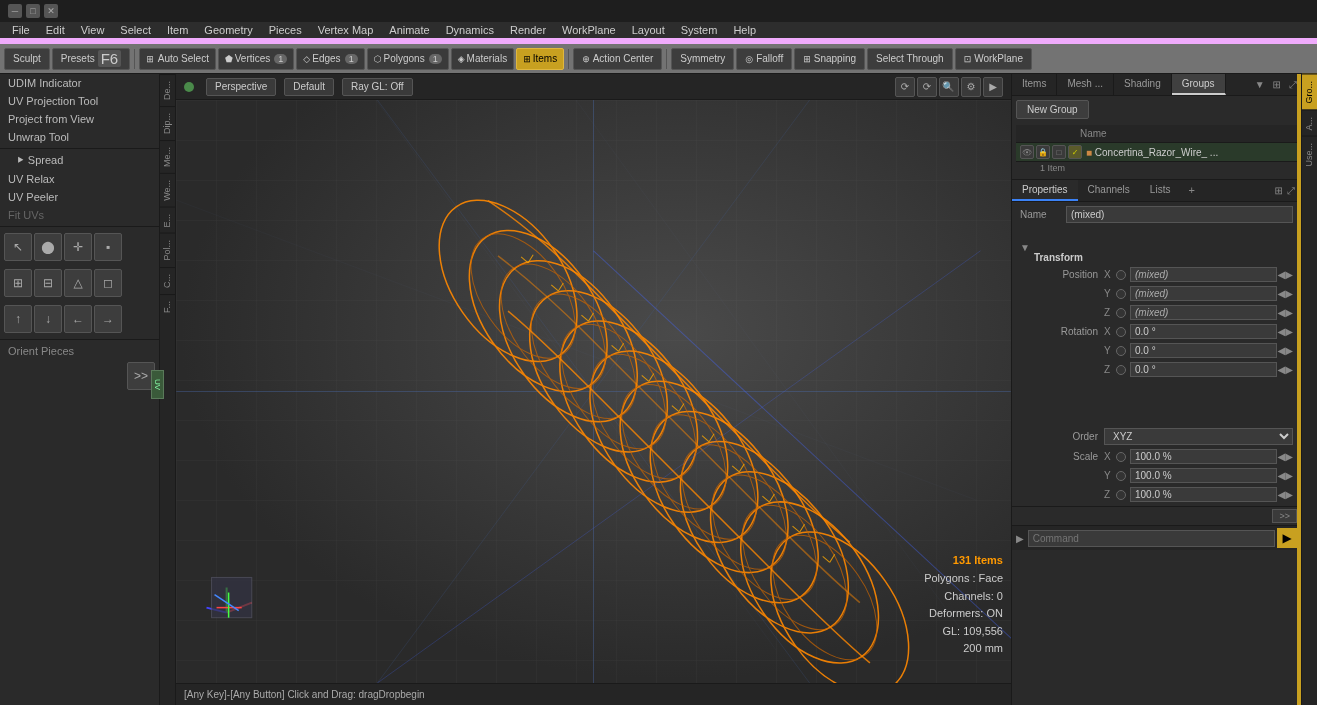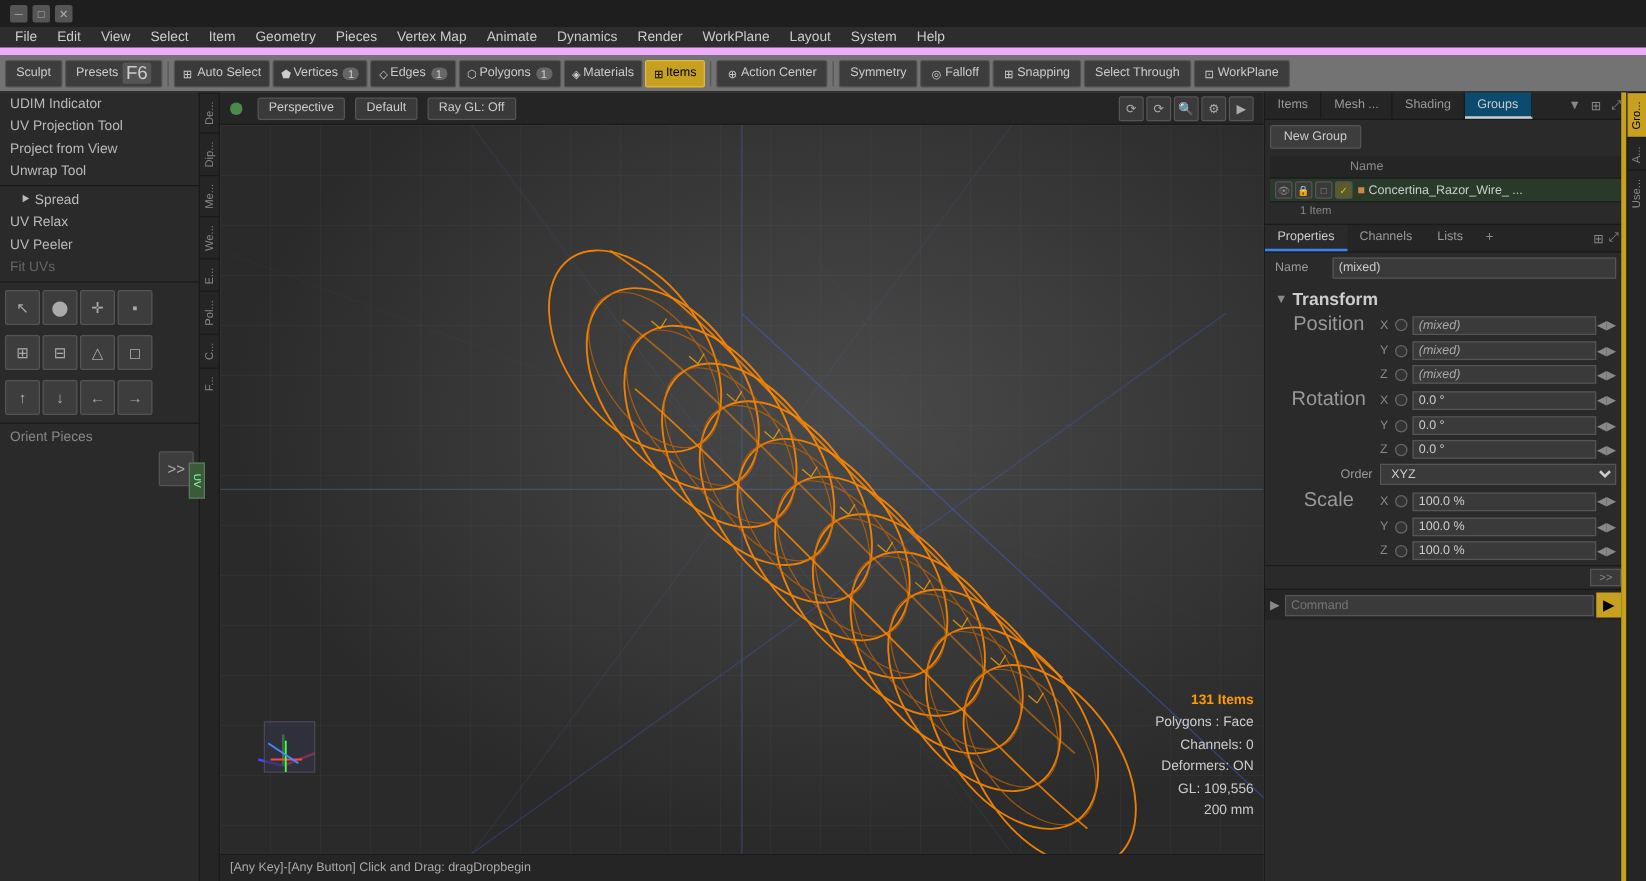"Groups" .rp-tab.active { background: #0c4a6e -> #404040 }
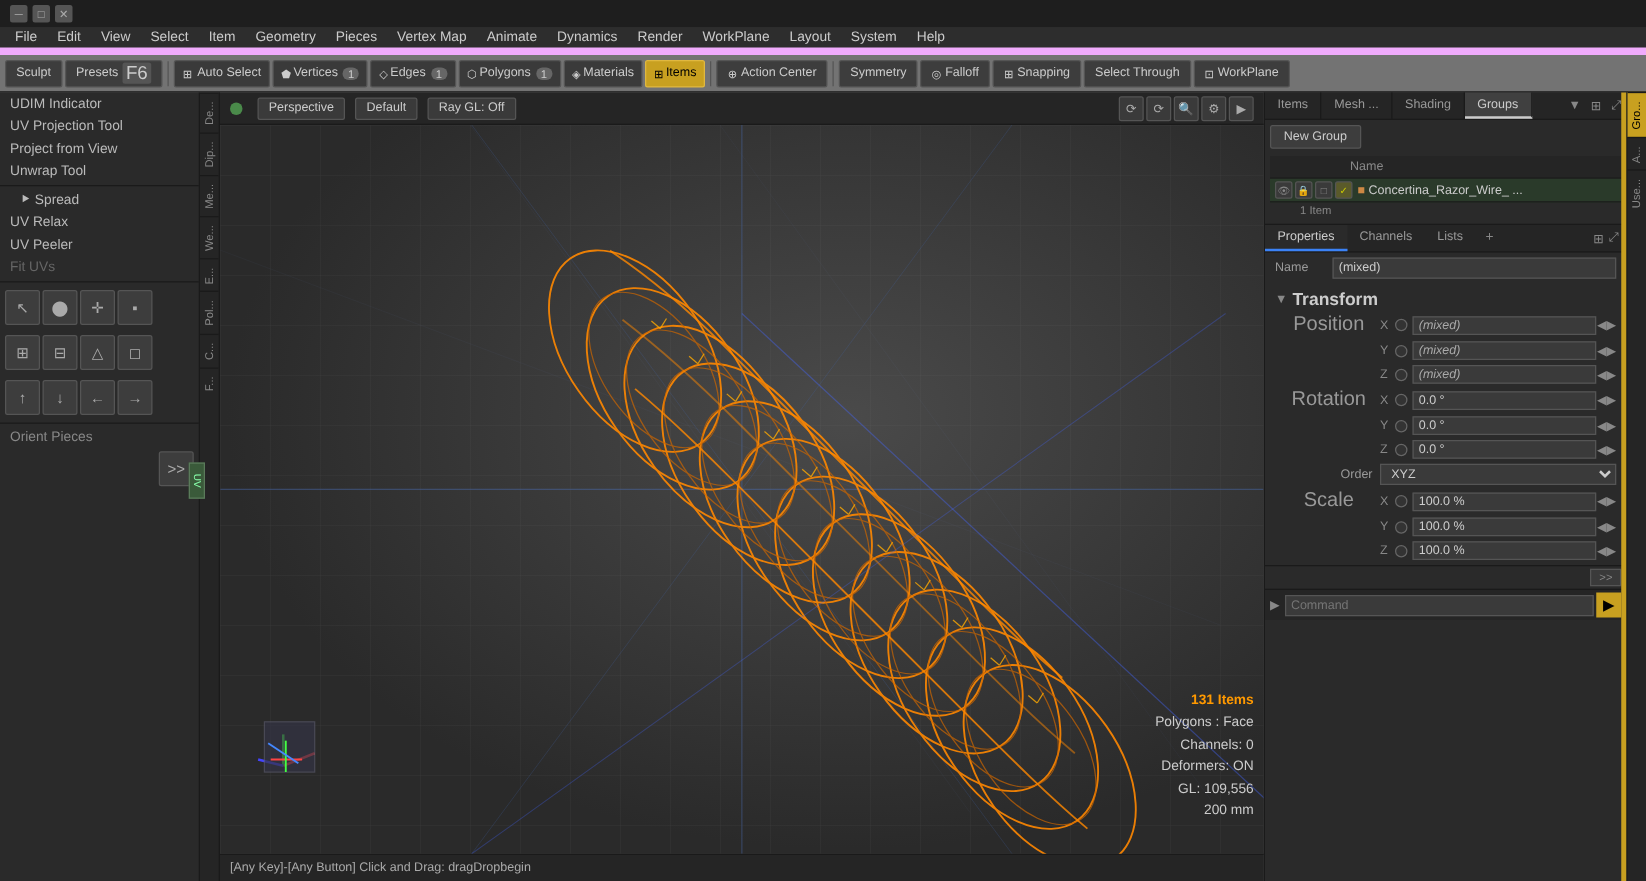"Transform" .props-section-label { font-size: 14px -> 10px; margin-top: none -> 21px }
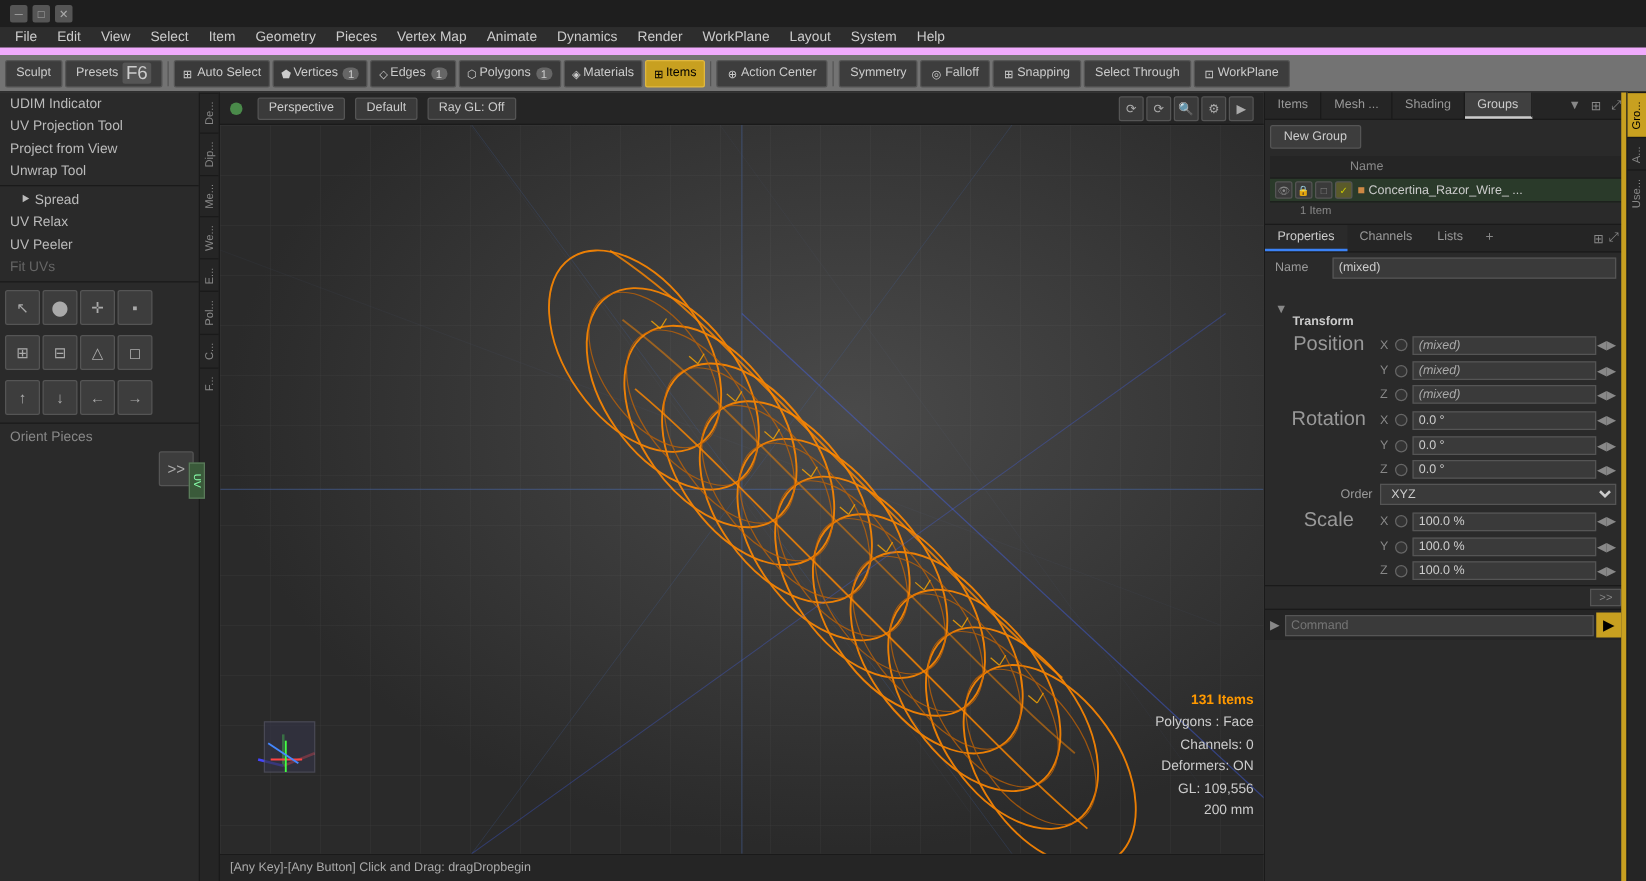"Position" .props-row-label { font-size: 16px -> 10px; text-align: center -> right }
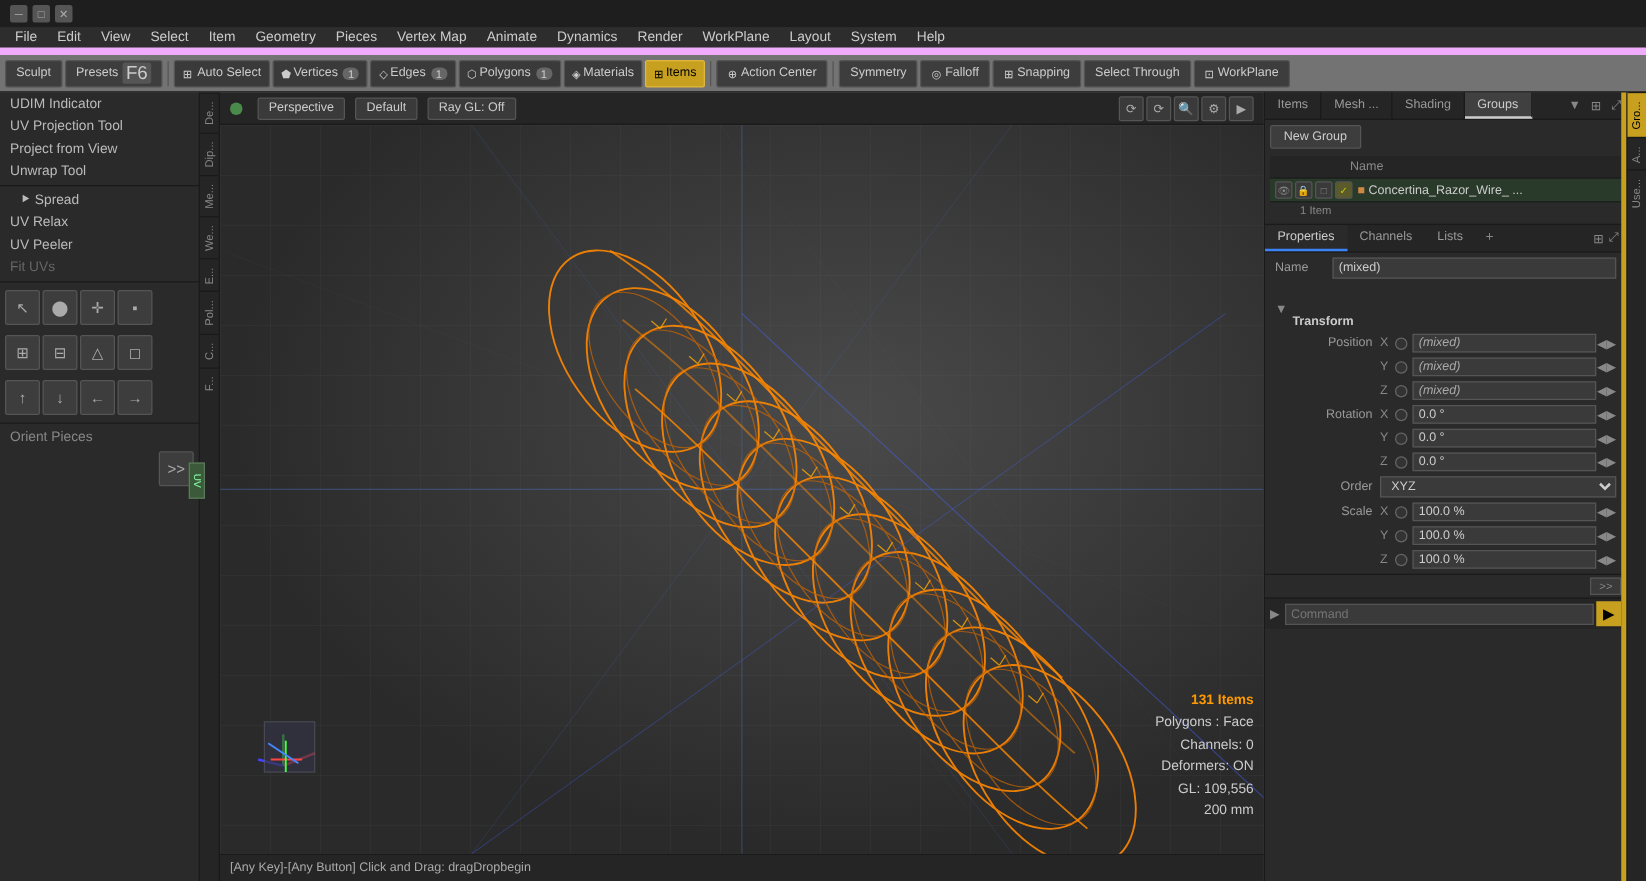"Order" div.props-row-full { margin-top: none -> 47px }
